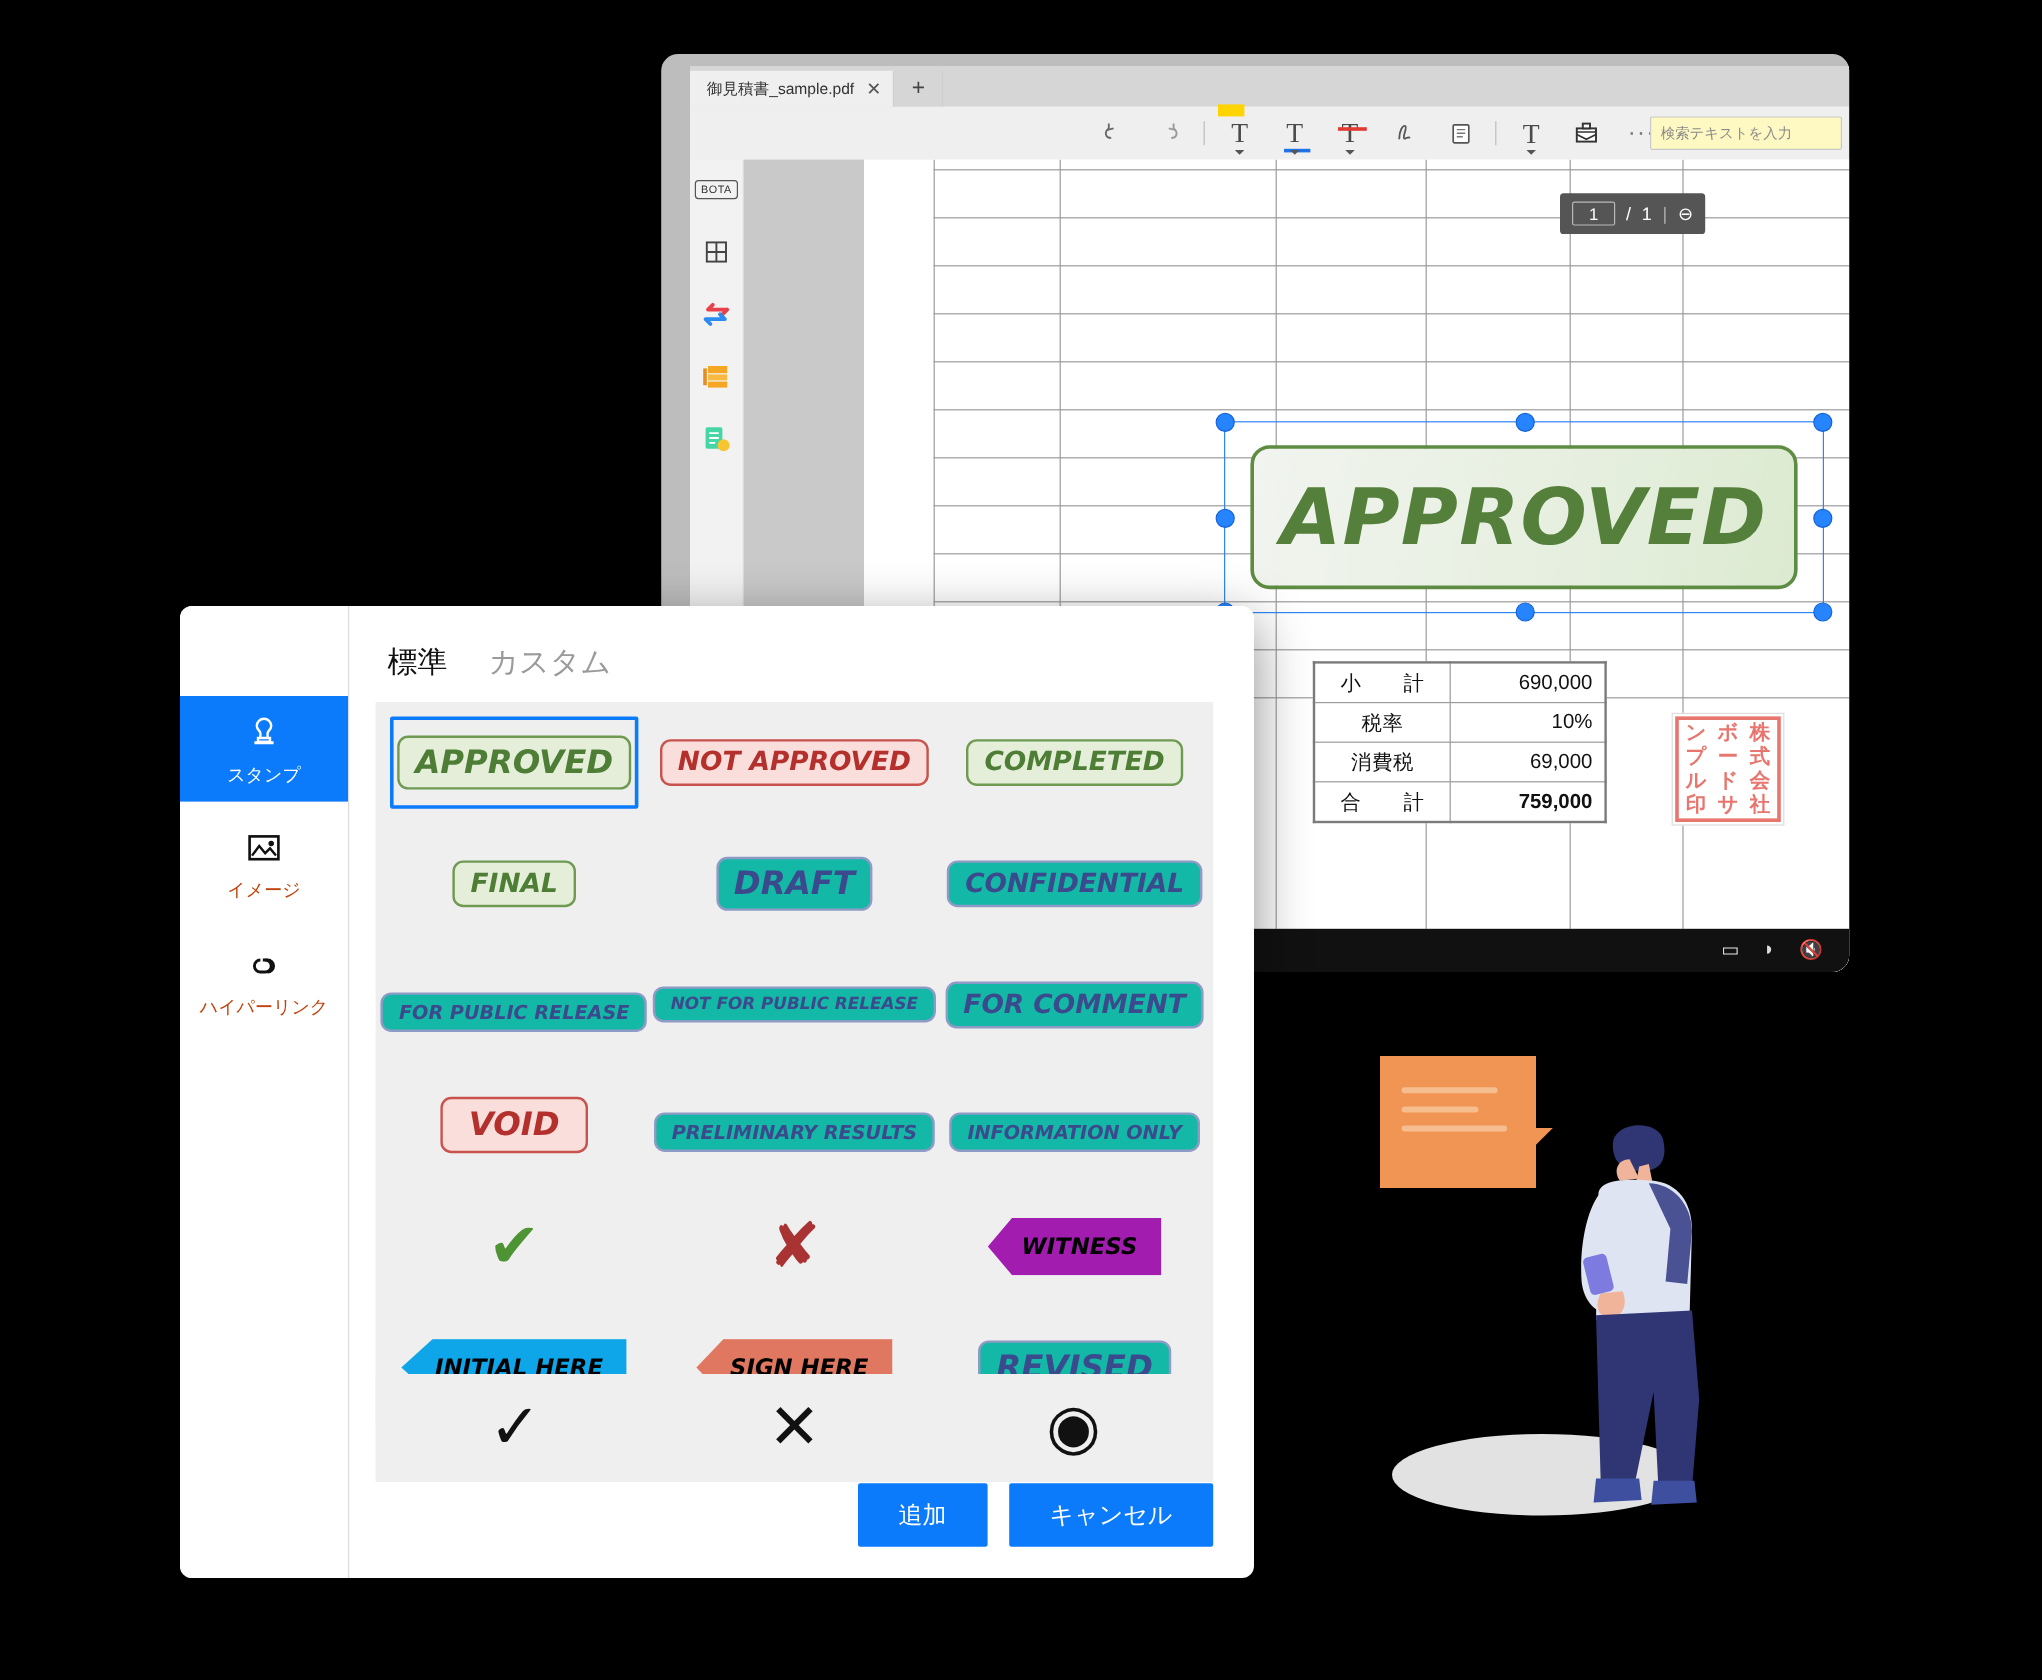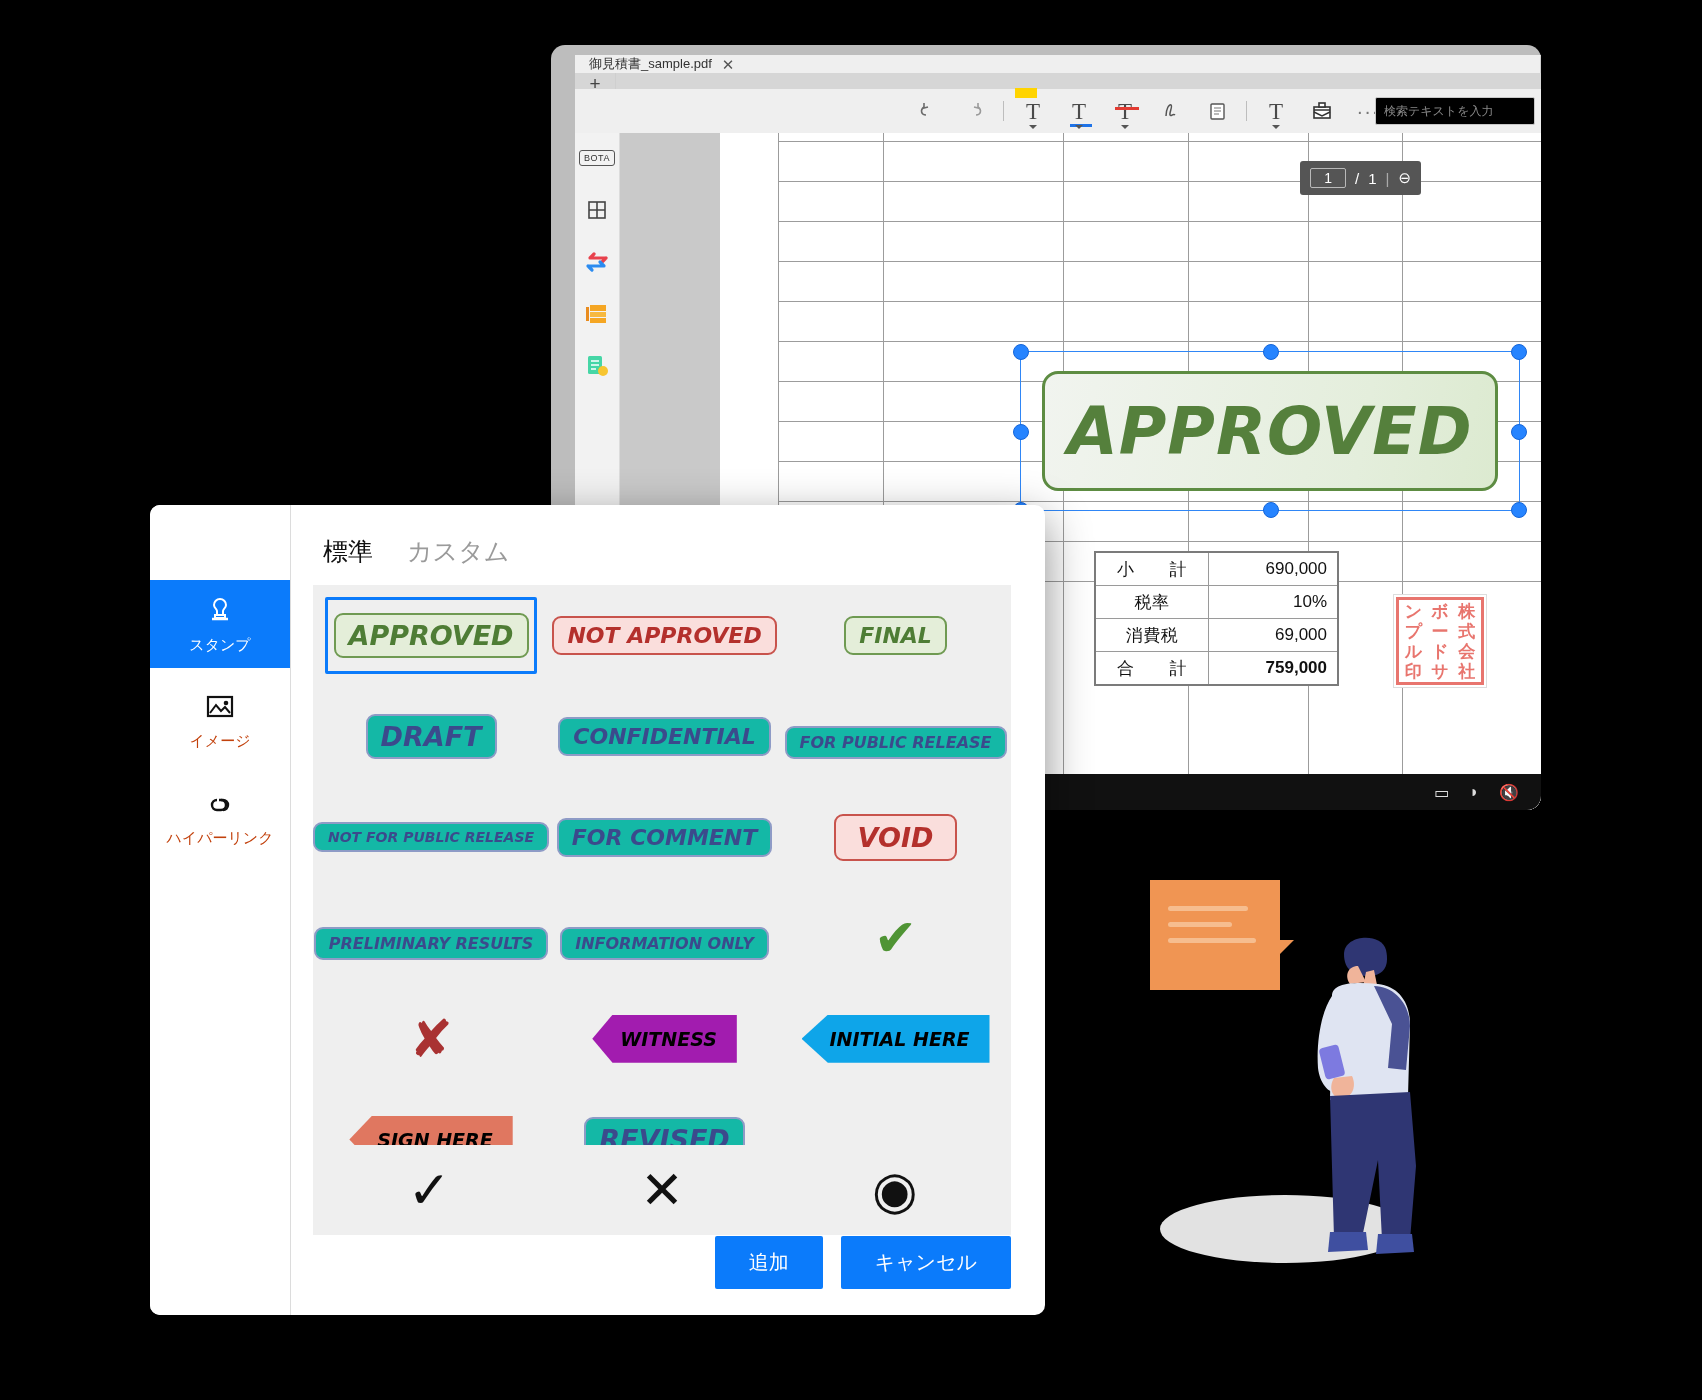"御見積書_sample.pdf" .tabstrip { align-items: none -> flex-end; flex-direction: column -> none }
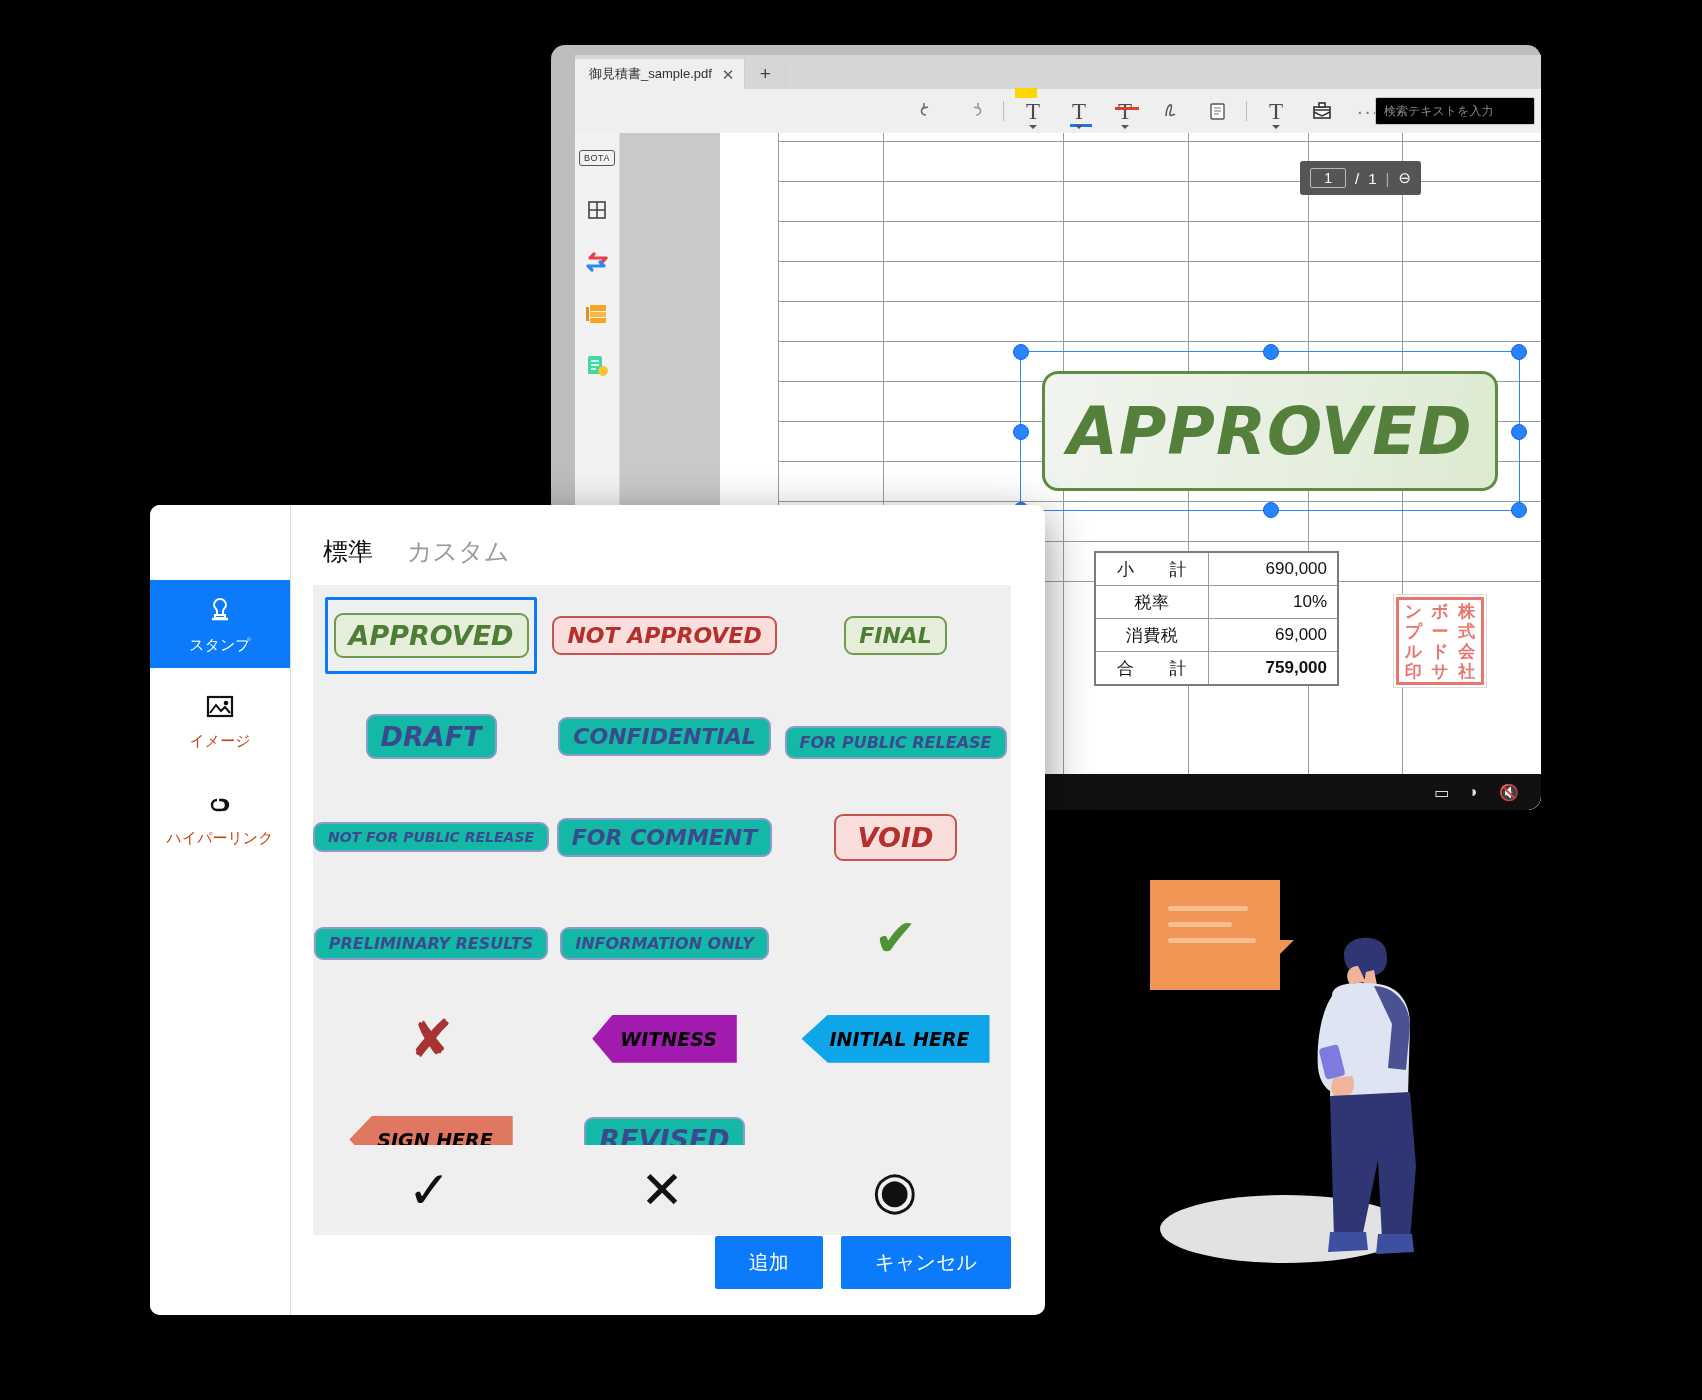"検索テキストを入力" .search-box { background: #000000 -> #fef9c3 }
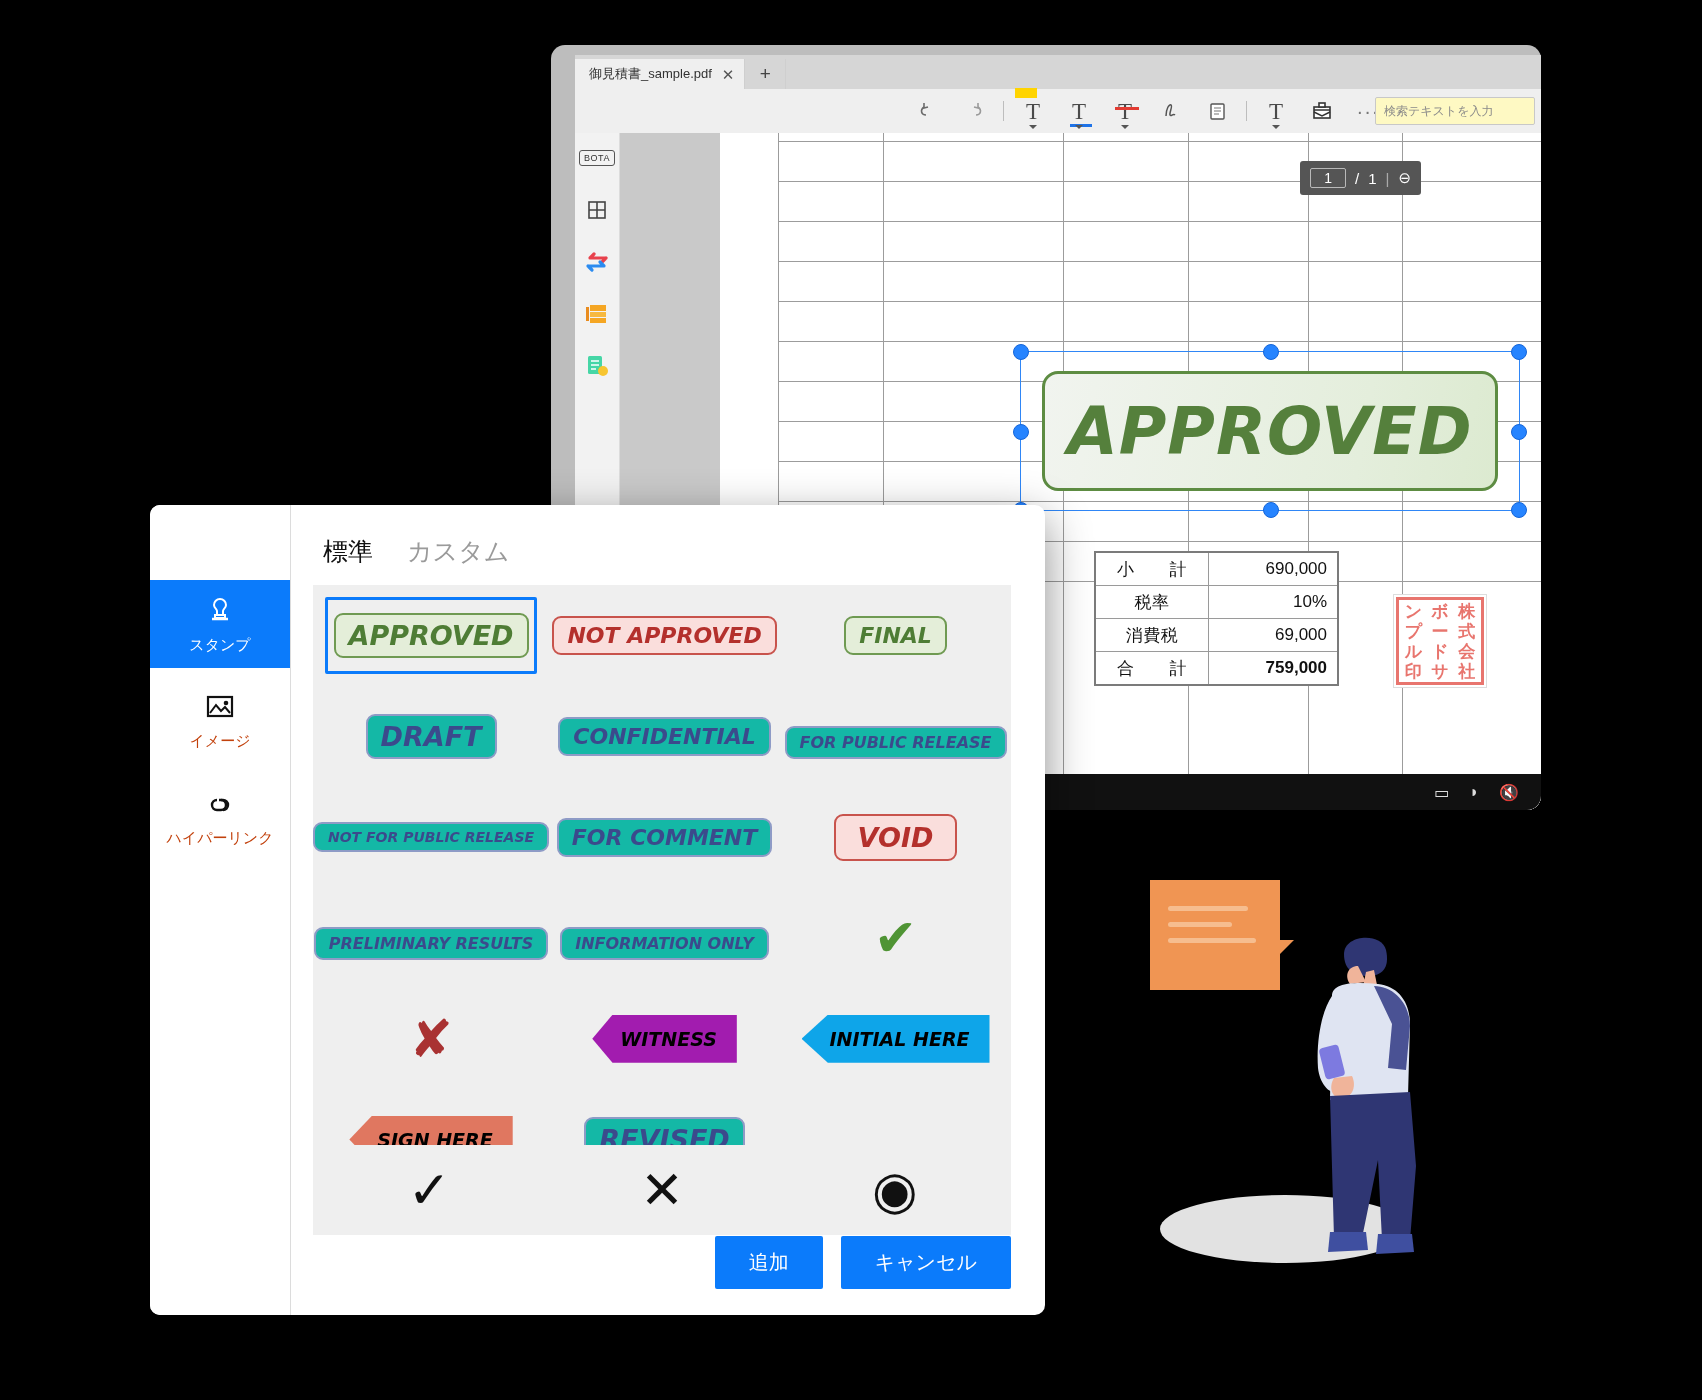"COMPLETED" div.cell { html: none -> <div> <div>COMPLETED</div> </div> }
